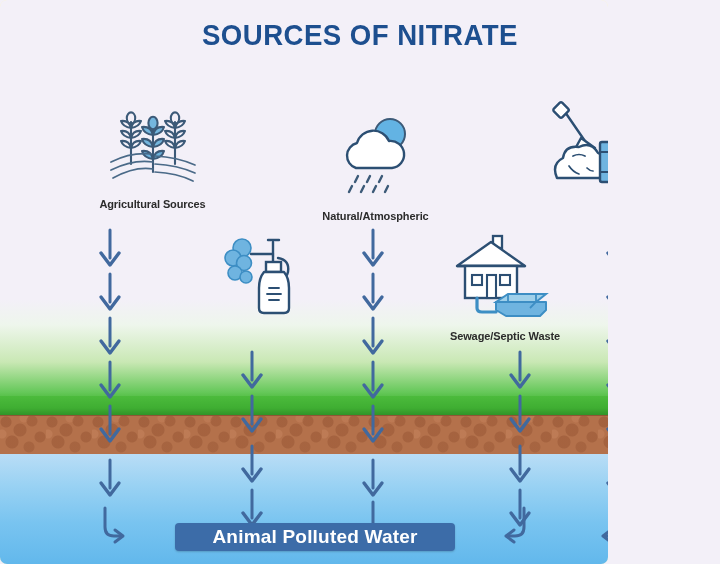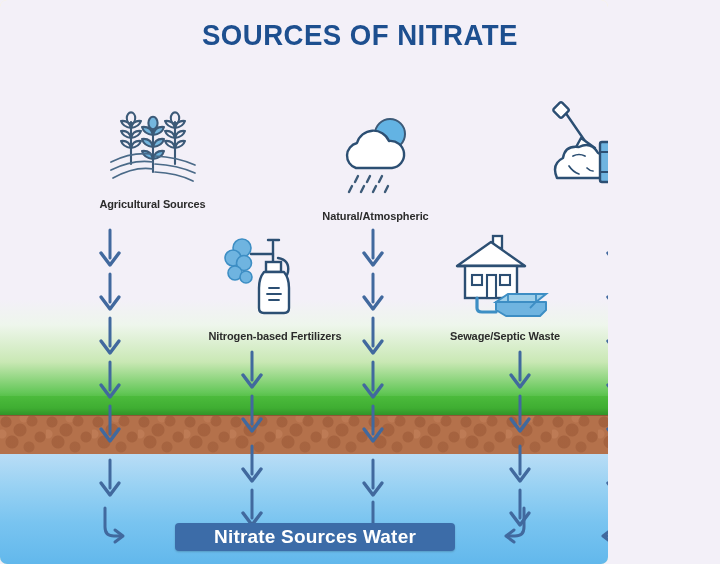"Nitrogen-based Fertilizers" div.src-label { html: <div>Nitrogen-based Fertilizers</div> -> none }
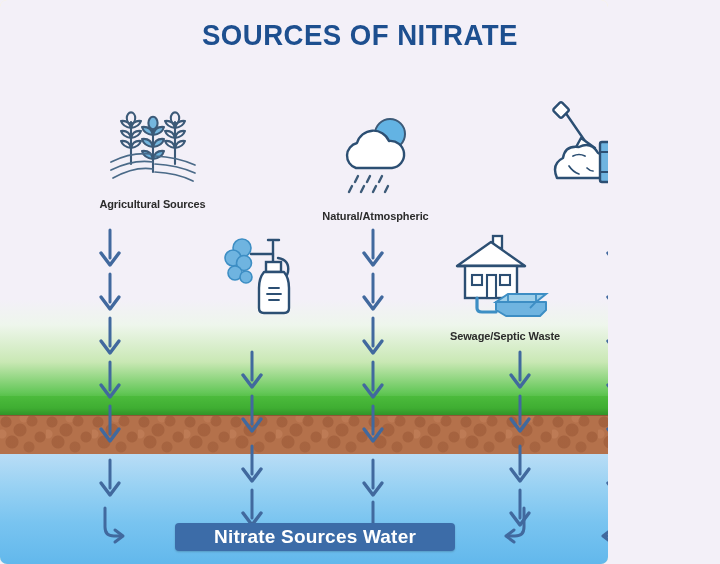"Nitrate Sources Water" span.banner-text { text: Nitrate Sources -> Animal Polluted }
